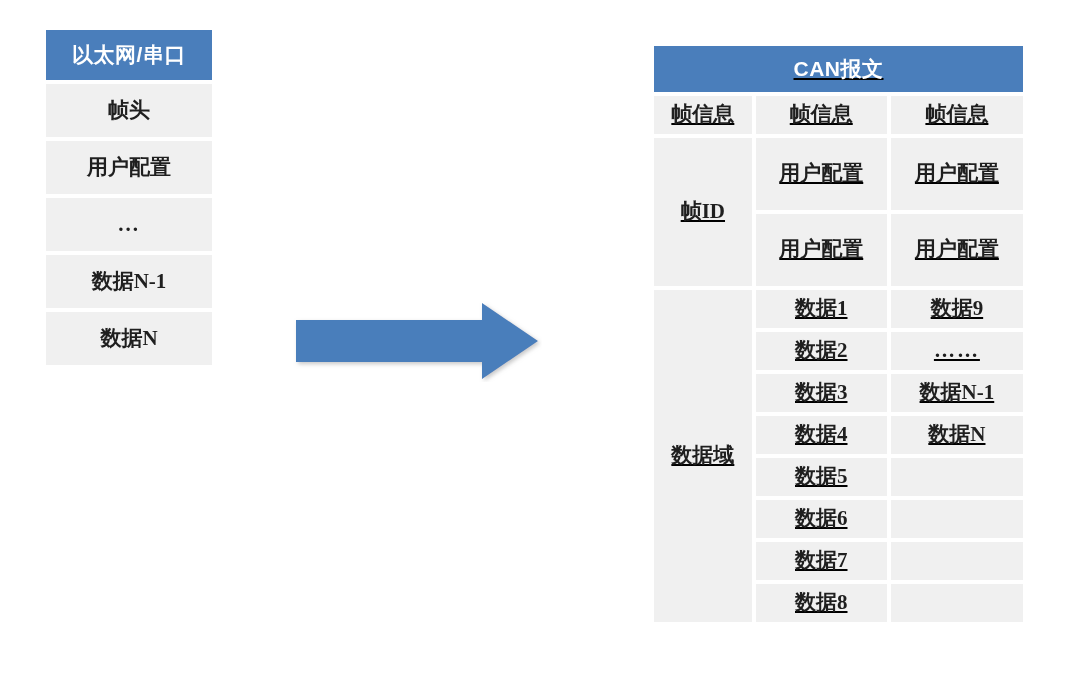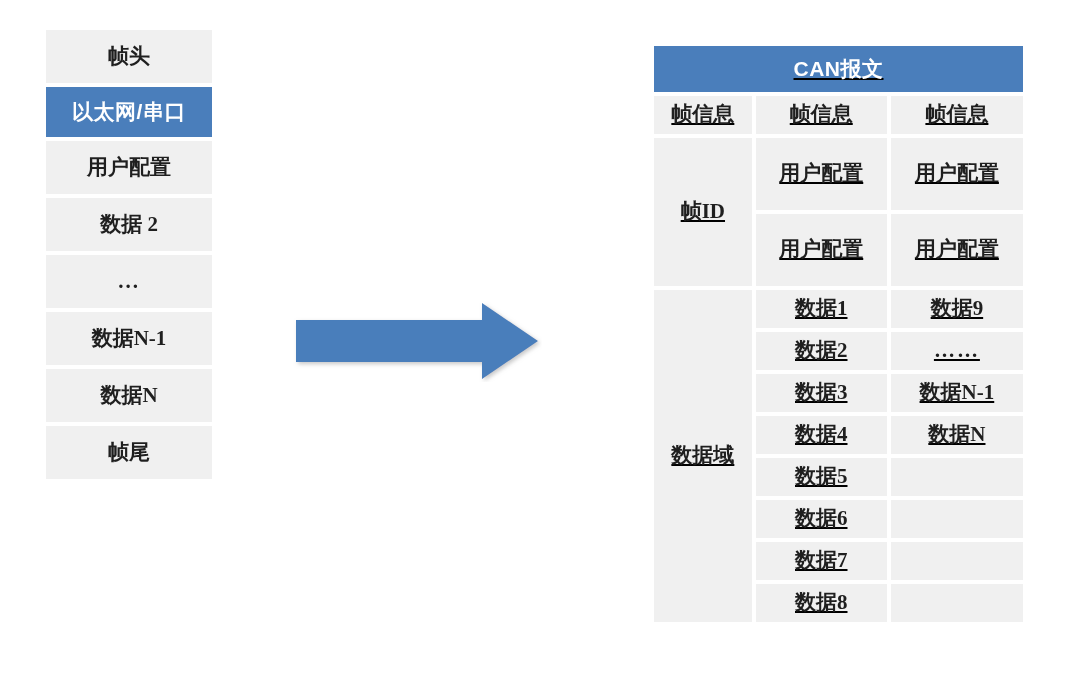"帧头" tr { order: before "以太网/串口" -> after "以太网/串口" }
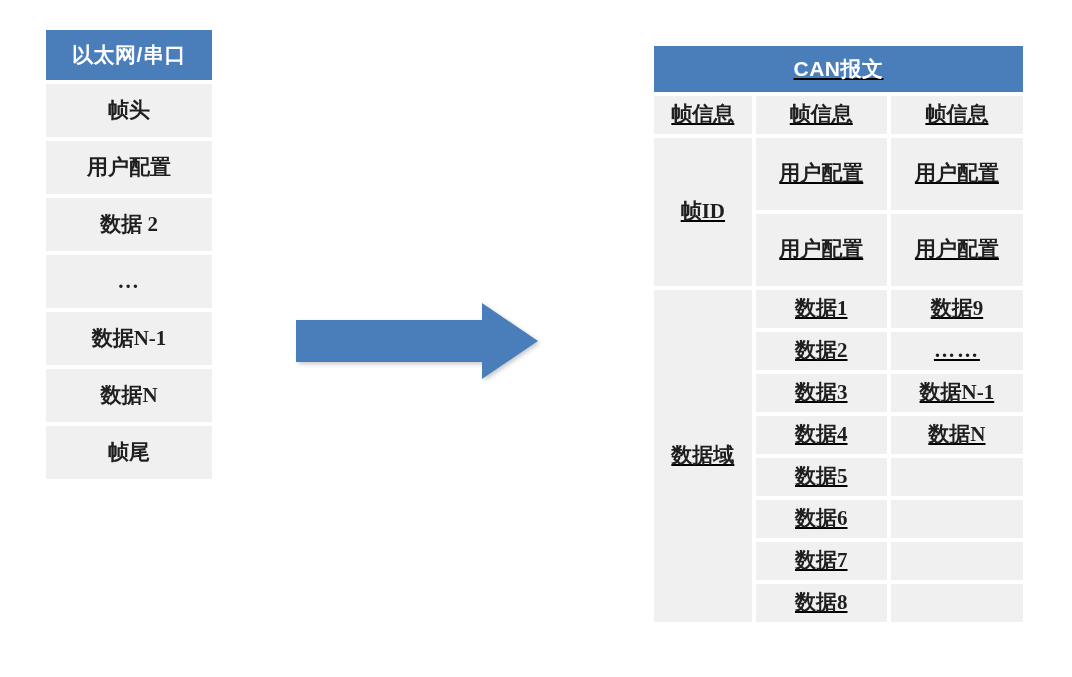"数据 2" tr { html: <tr> <td>数据 2</td> </tr> -> none }
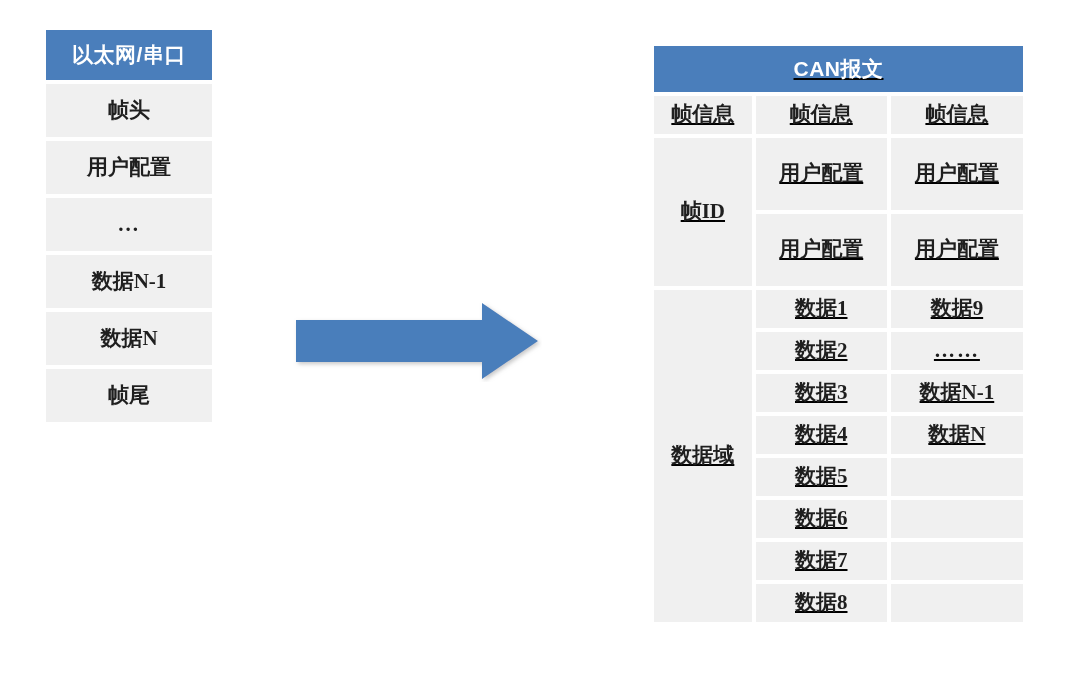"帧尾" tr { html: <tr> <td>帧尾</td> </tr> -> none }
